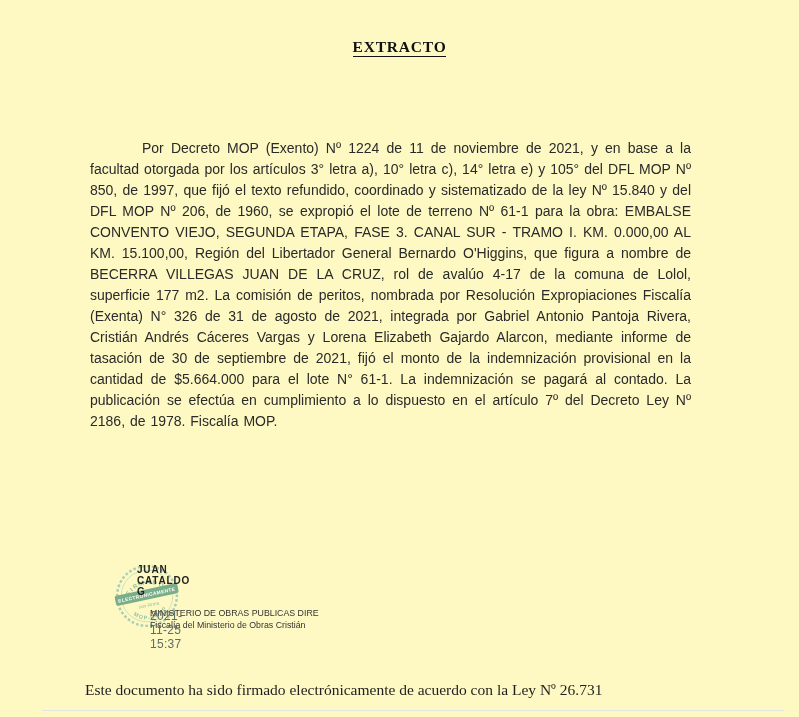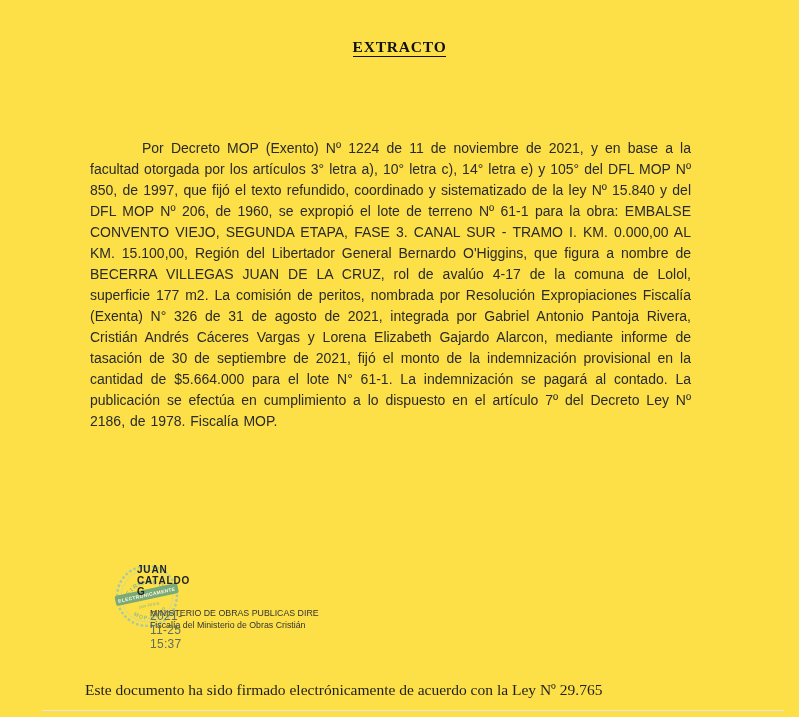"EXTRACTO" .page { background: #fde047 -> #fef9c3 }
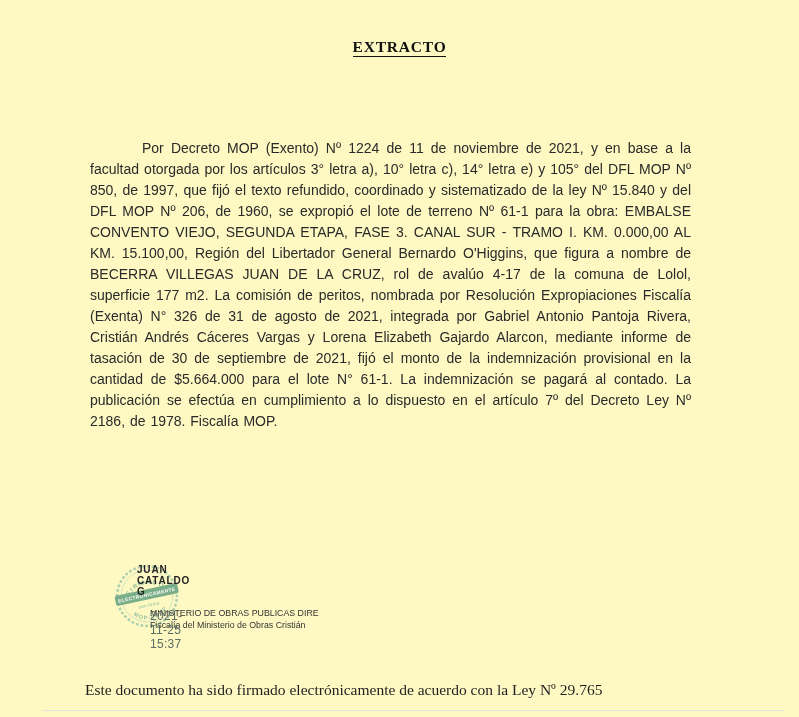"Este documento ha sido firmado" div.footer-text { text: 29.765 -> 26.731 }
